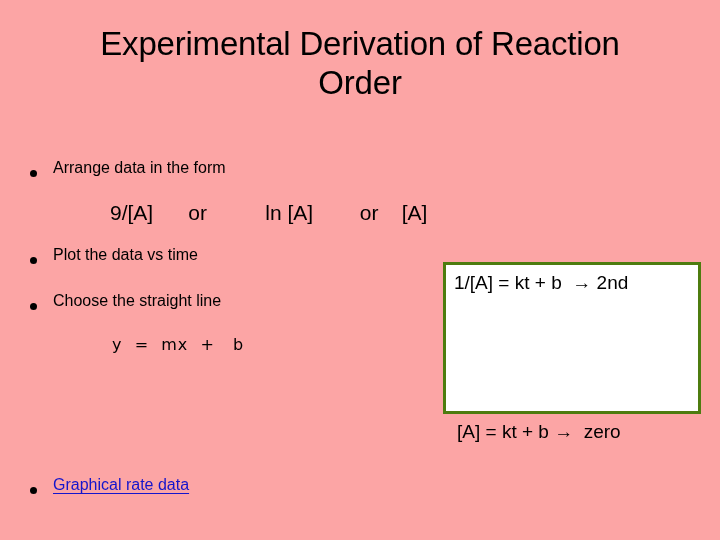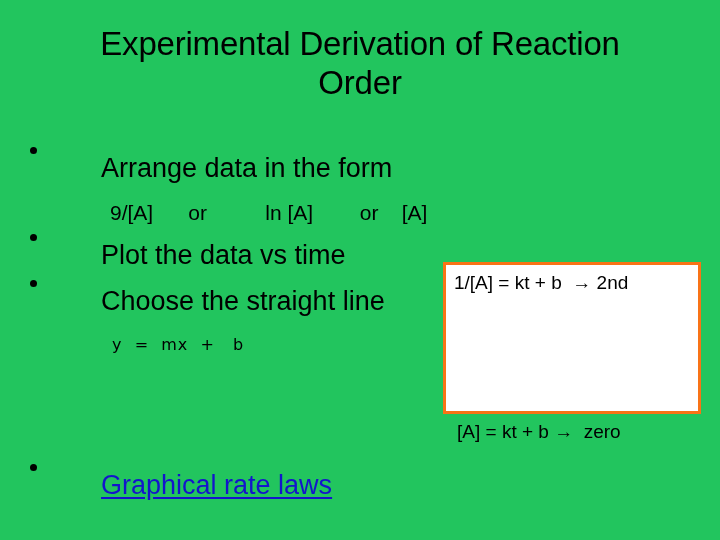"Experimental Derivation of Reaction" #slide { background: #22c55e -> #fca5a5 }
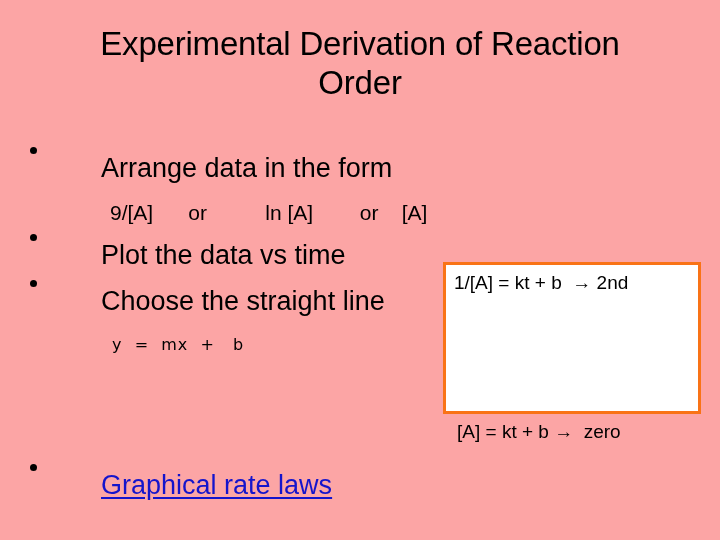"Arrange data in the form" .bullet { align-items: flex-start -> flex-end; font-size: 27px -> 16px; gap: 48px -> none }
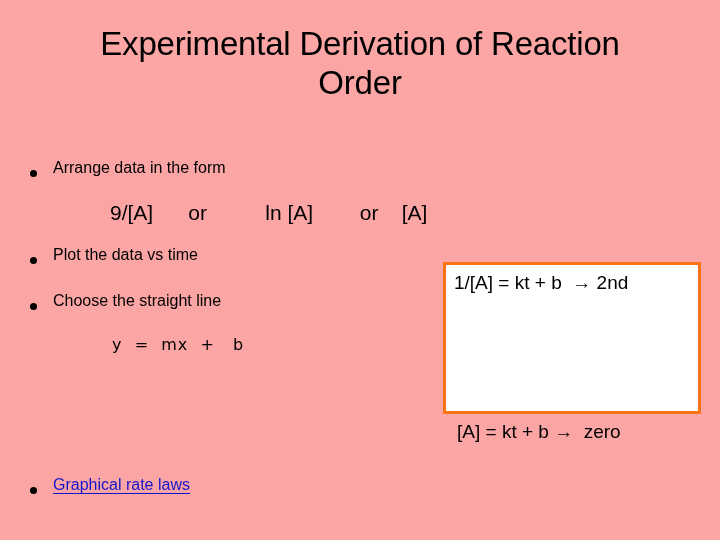"1/[A] = kt + b" #eqbox { border: 3px solid #f97316 -> 3px solid #4d7c0f }
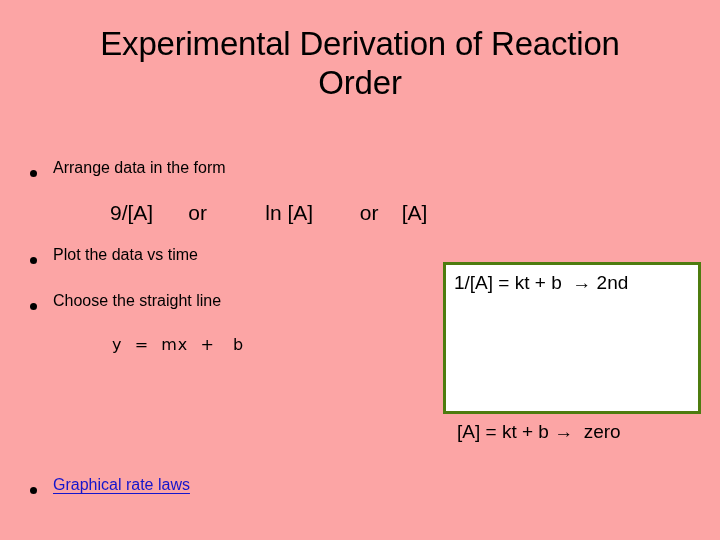"Graphical rate laws" span.bullet-text { text: laws -> data }
